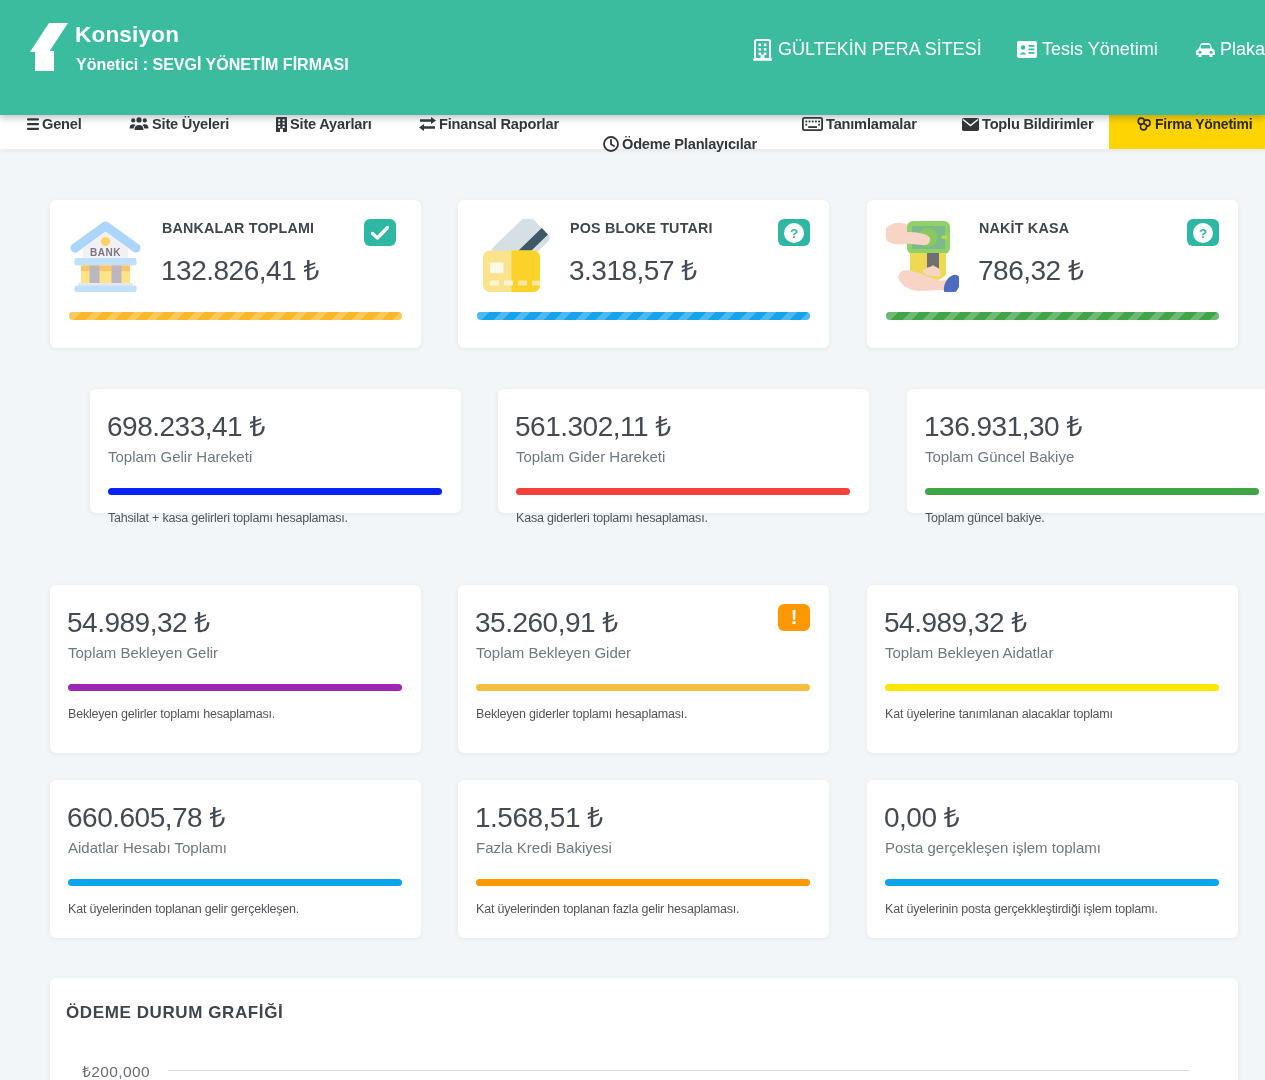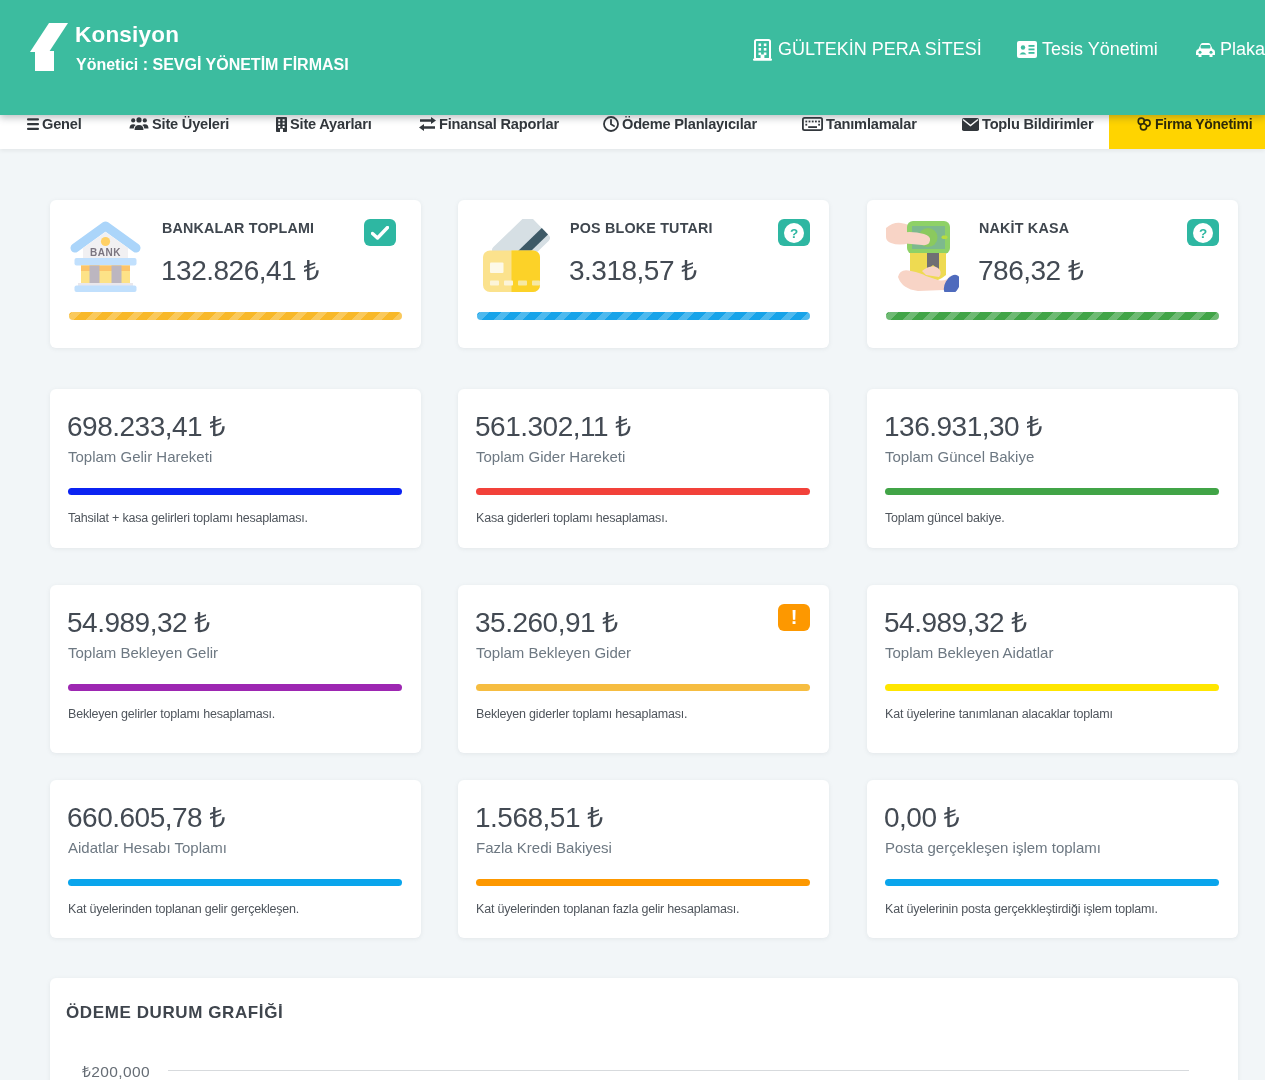"Ödeme Planlayıcılar" div.nitem { margin-top: none -> 20px }
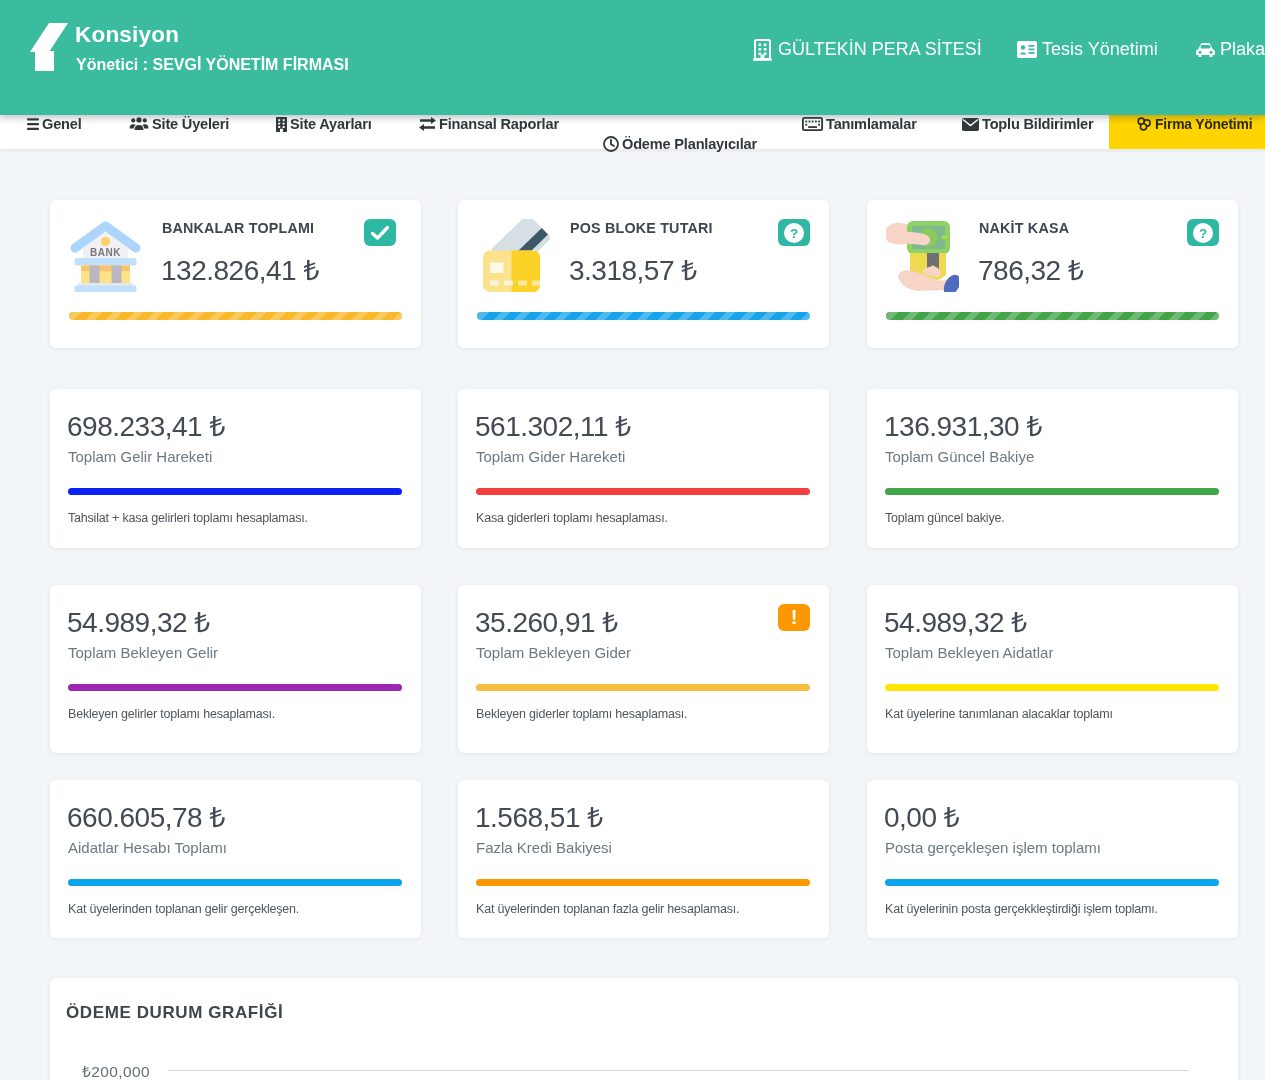"698.233,41 ₺" .r2 { height: 159px -> 124px; margin-left: none -> 40px }
